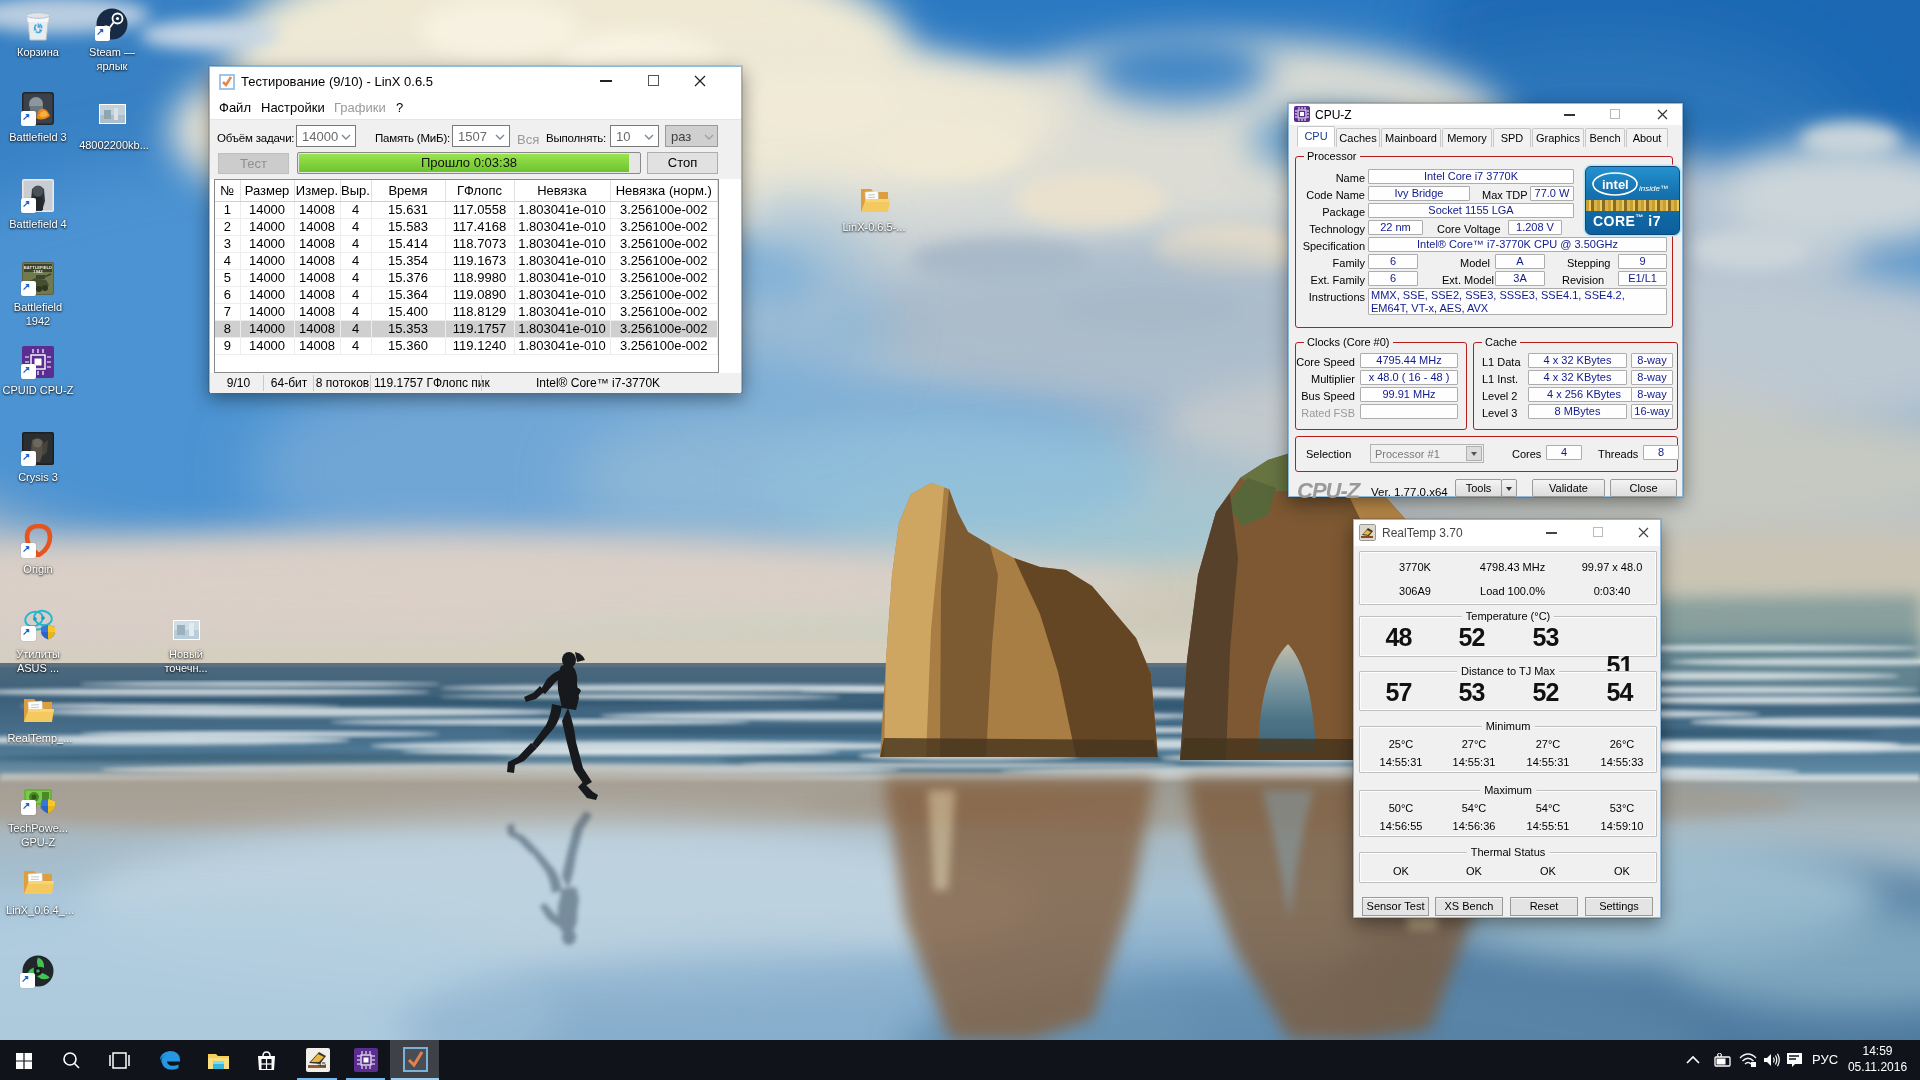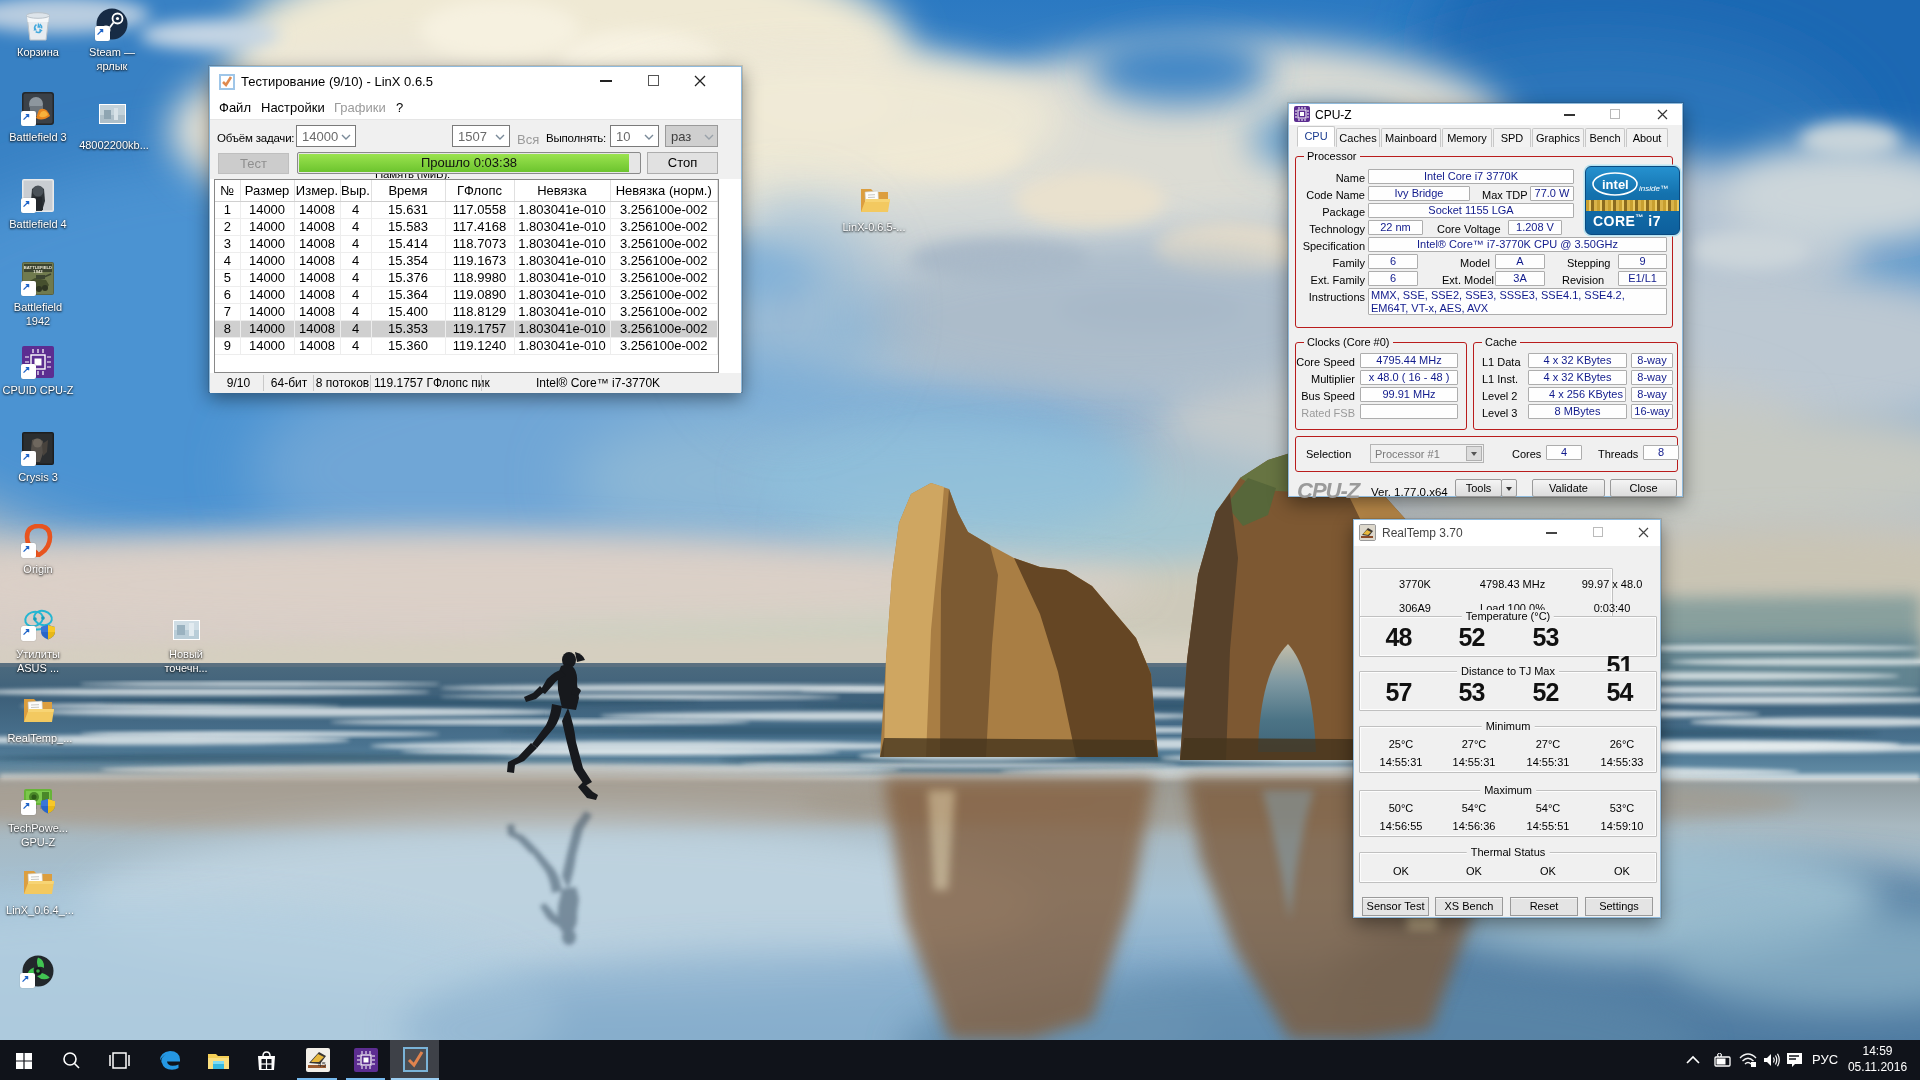"Память (МиБ):" span.abs { margin-top: 36px -> none }
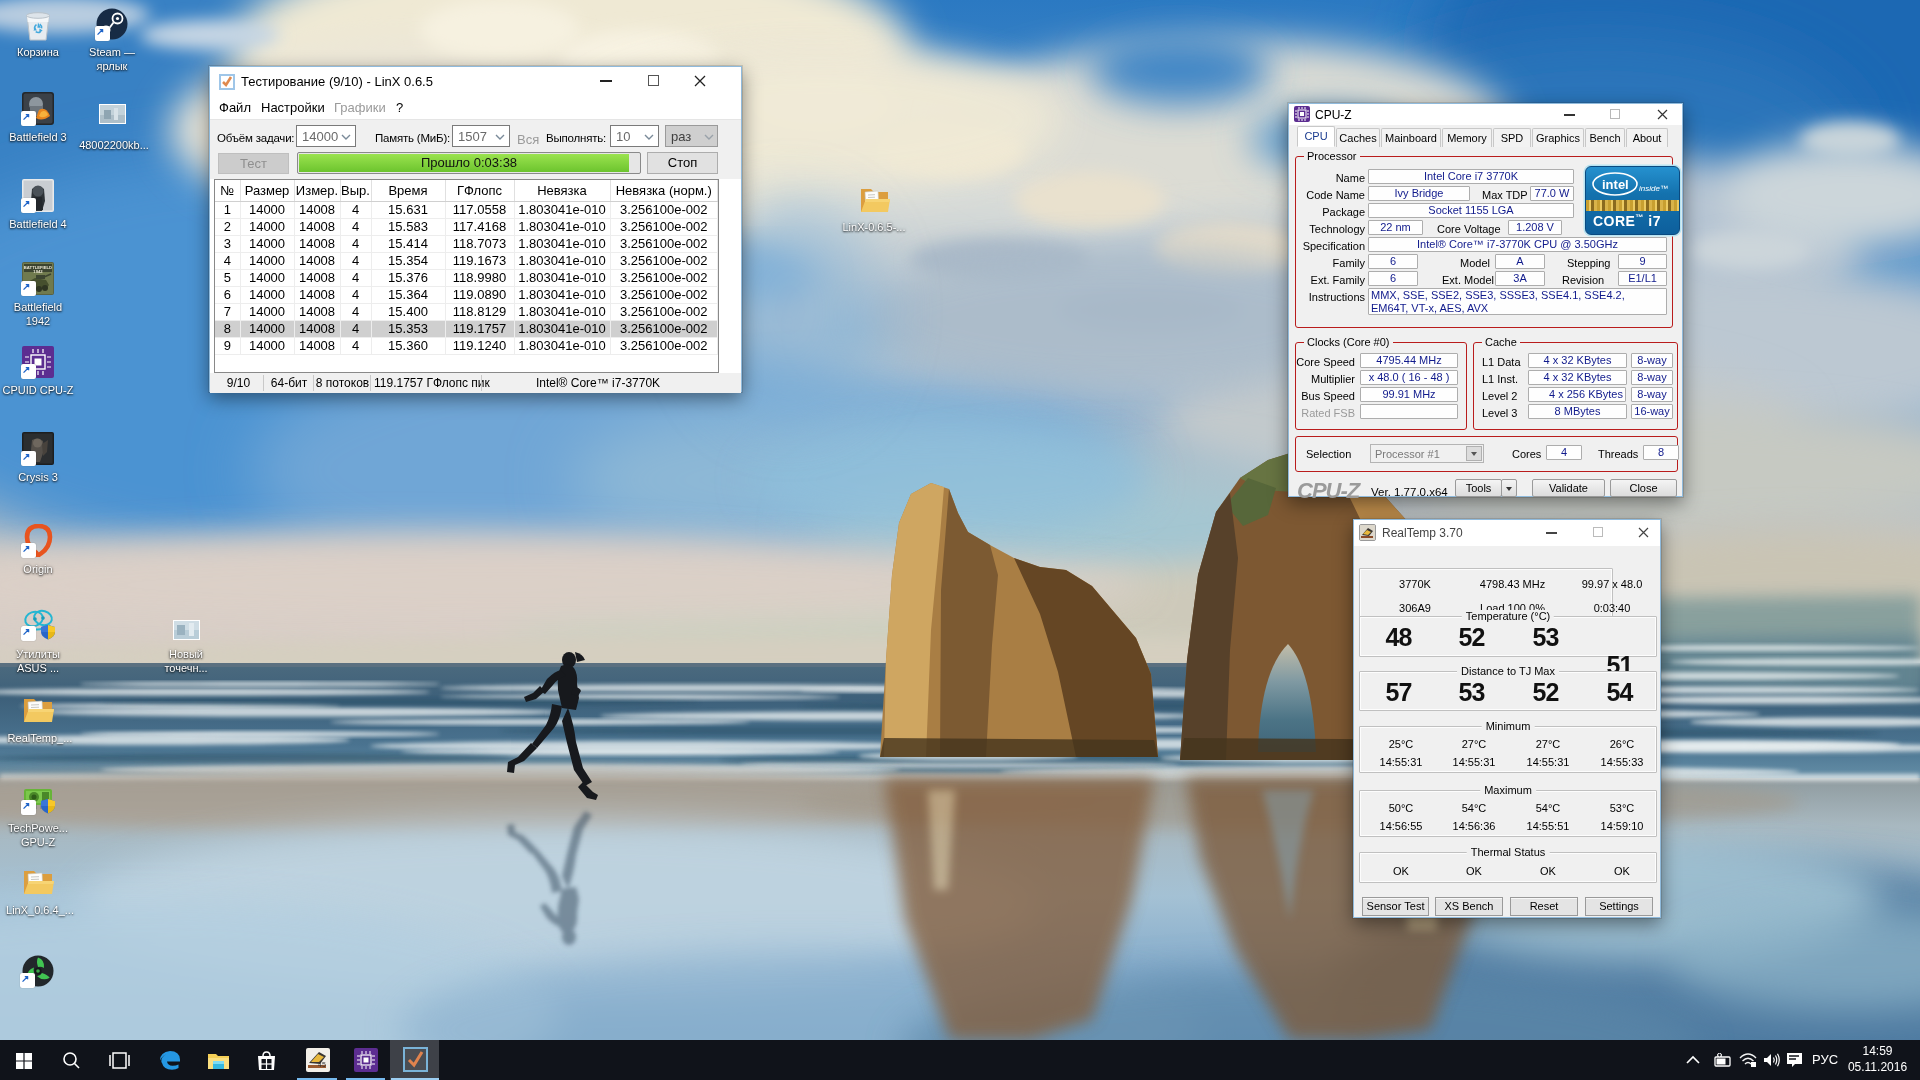"4 x 256 KBytes" div.czfld { text-align: right -> center; width: 98px -> 112px }
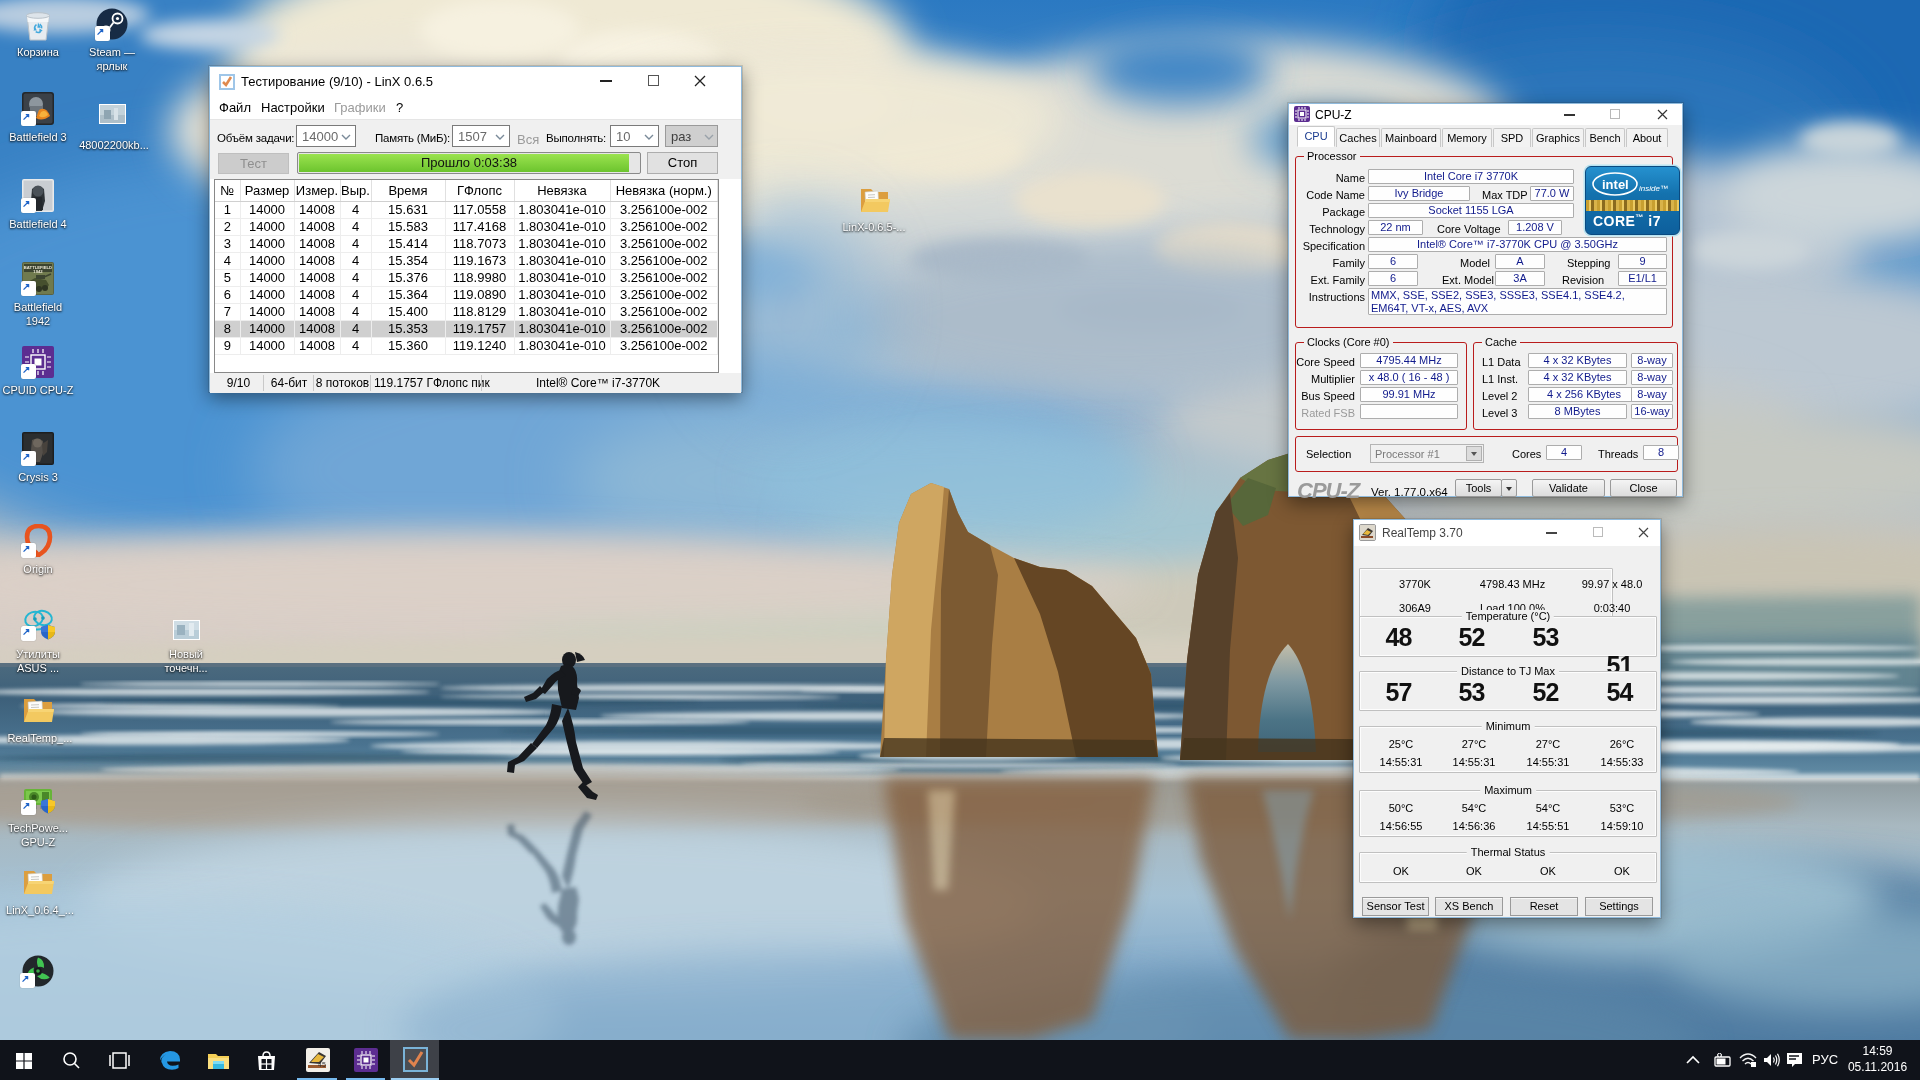"3770K" div.rtgrp { top: 48px -> 31px; width: 254px -> 298px }
